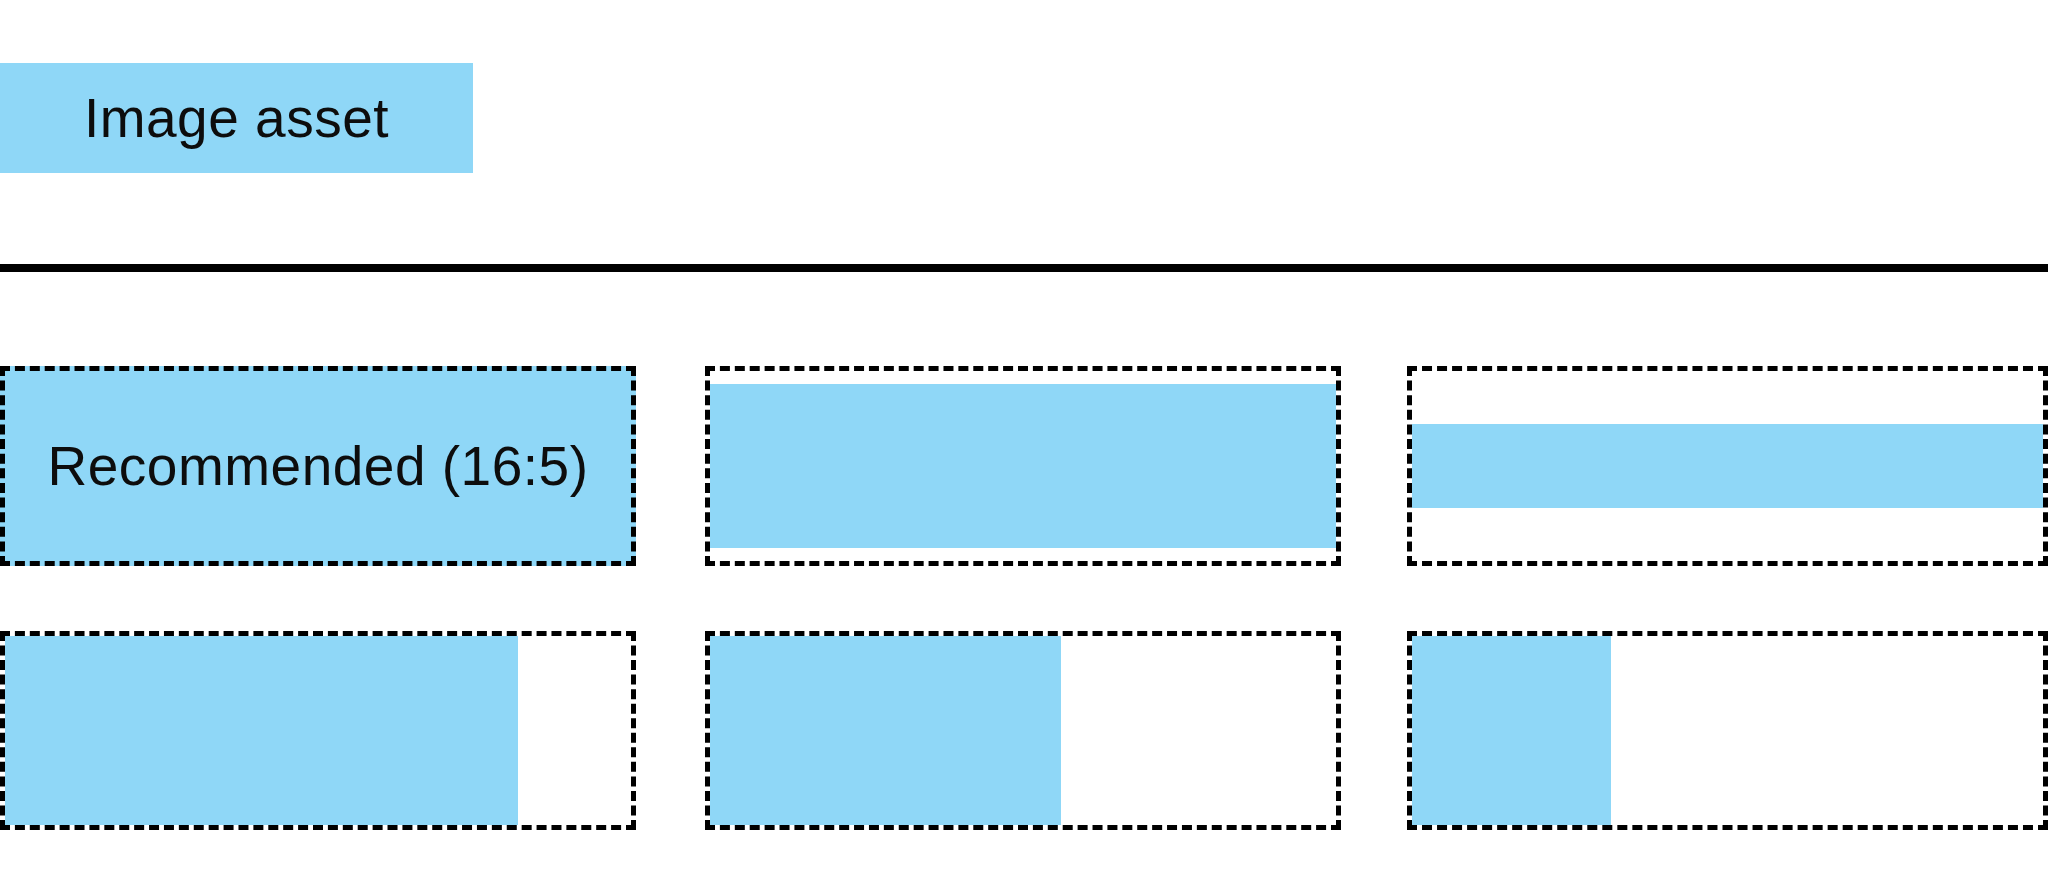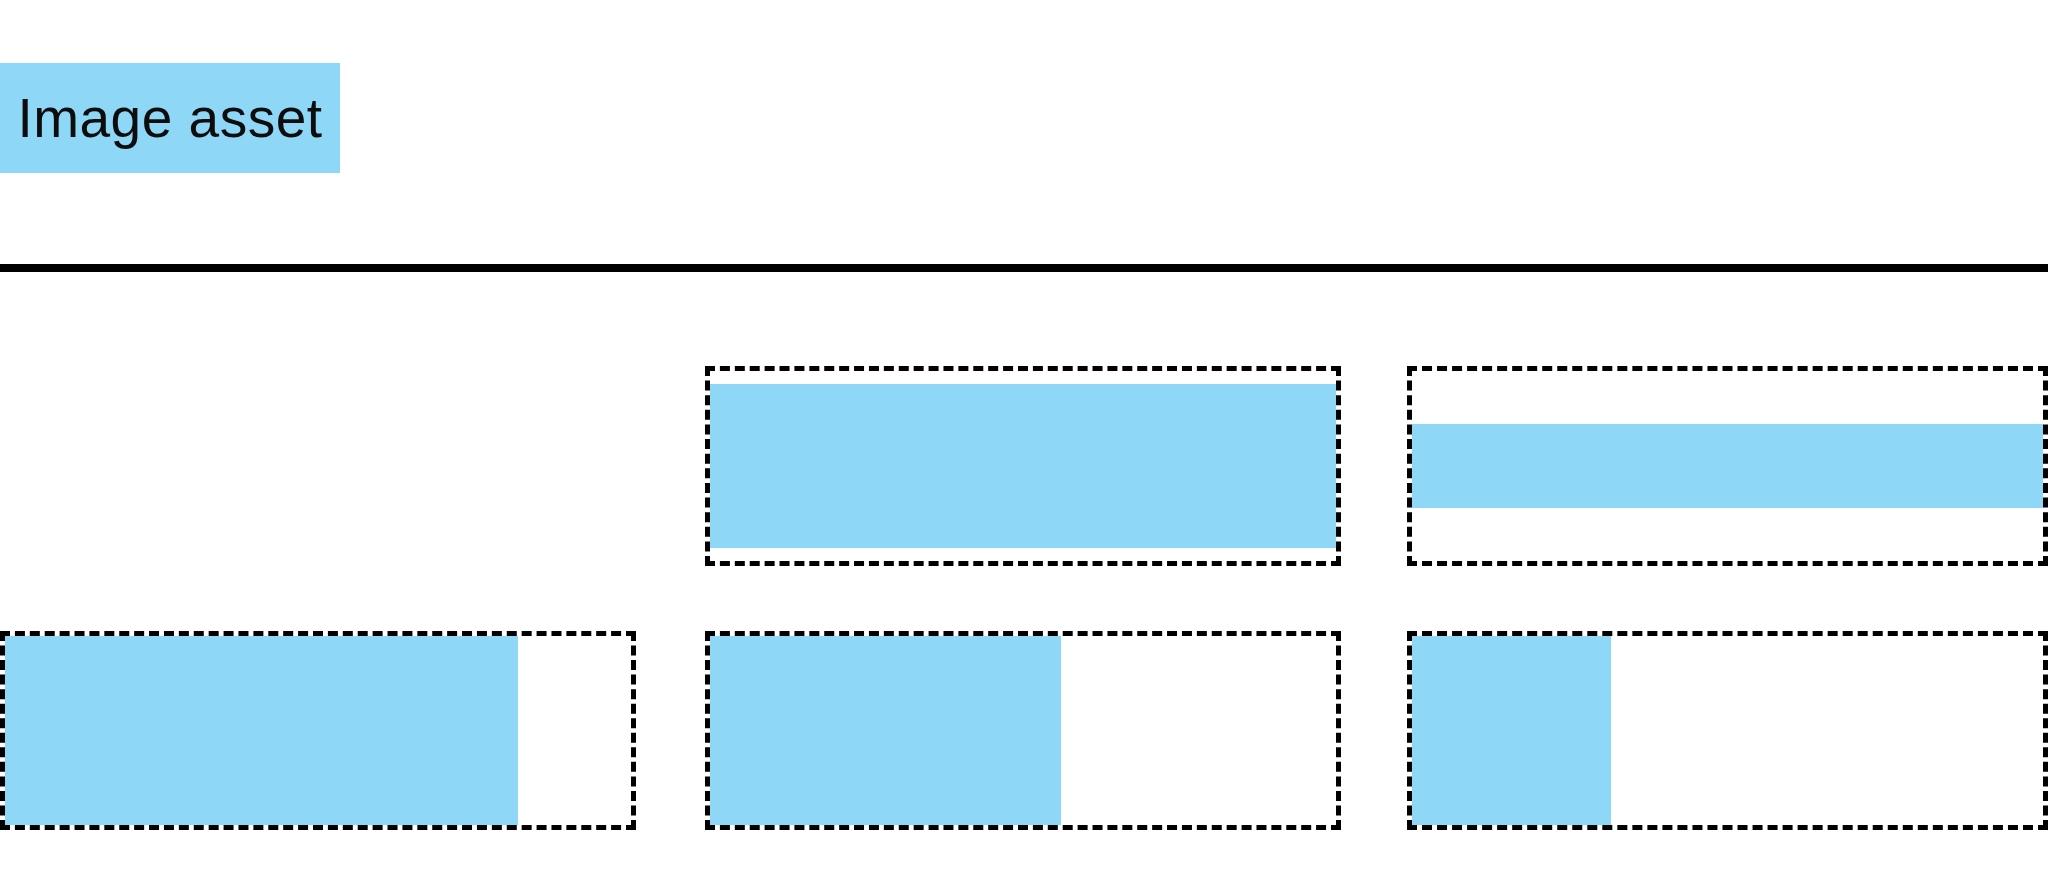"Image asset" .legend-swatch { width: 340px -> 473px }
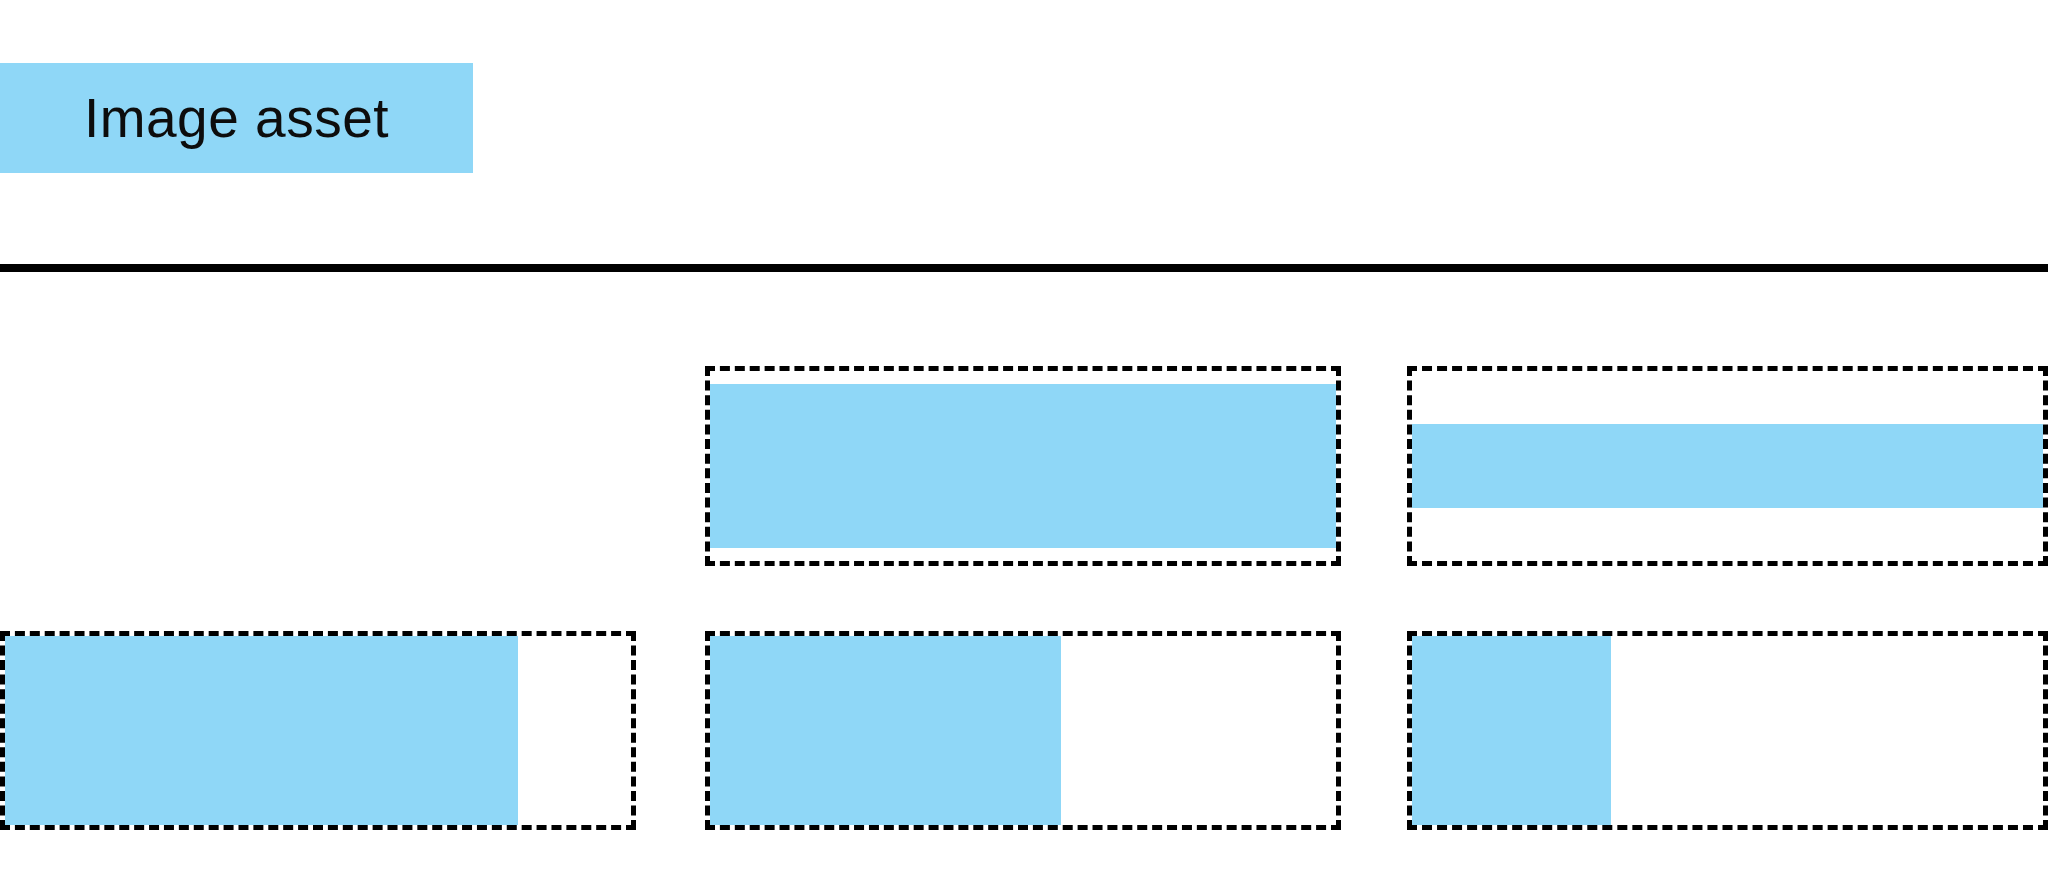"Recommended (16:5)" div.demo-box { html: none -> <div> <div> <span>Recommended (16:5)</span> </div> </div> }
